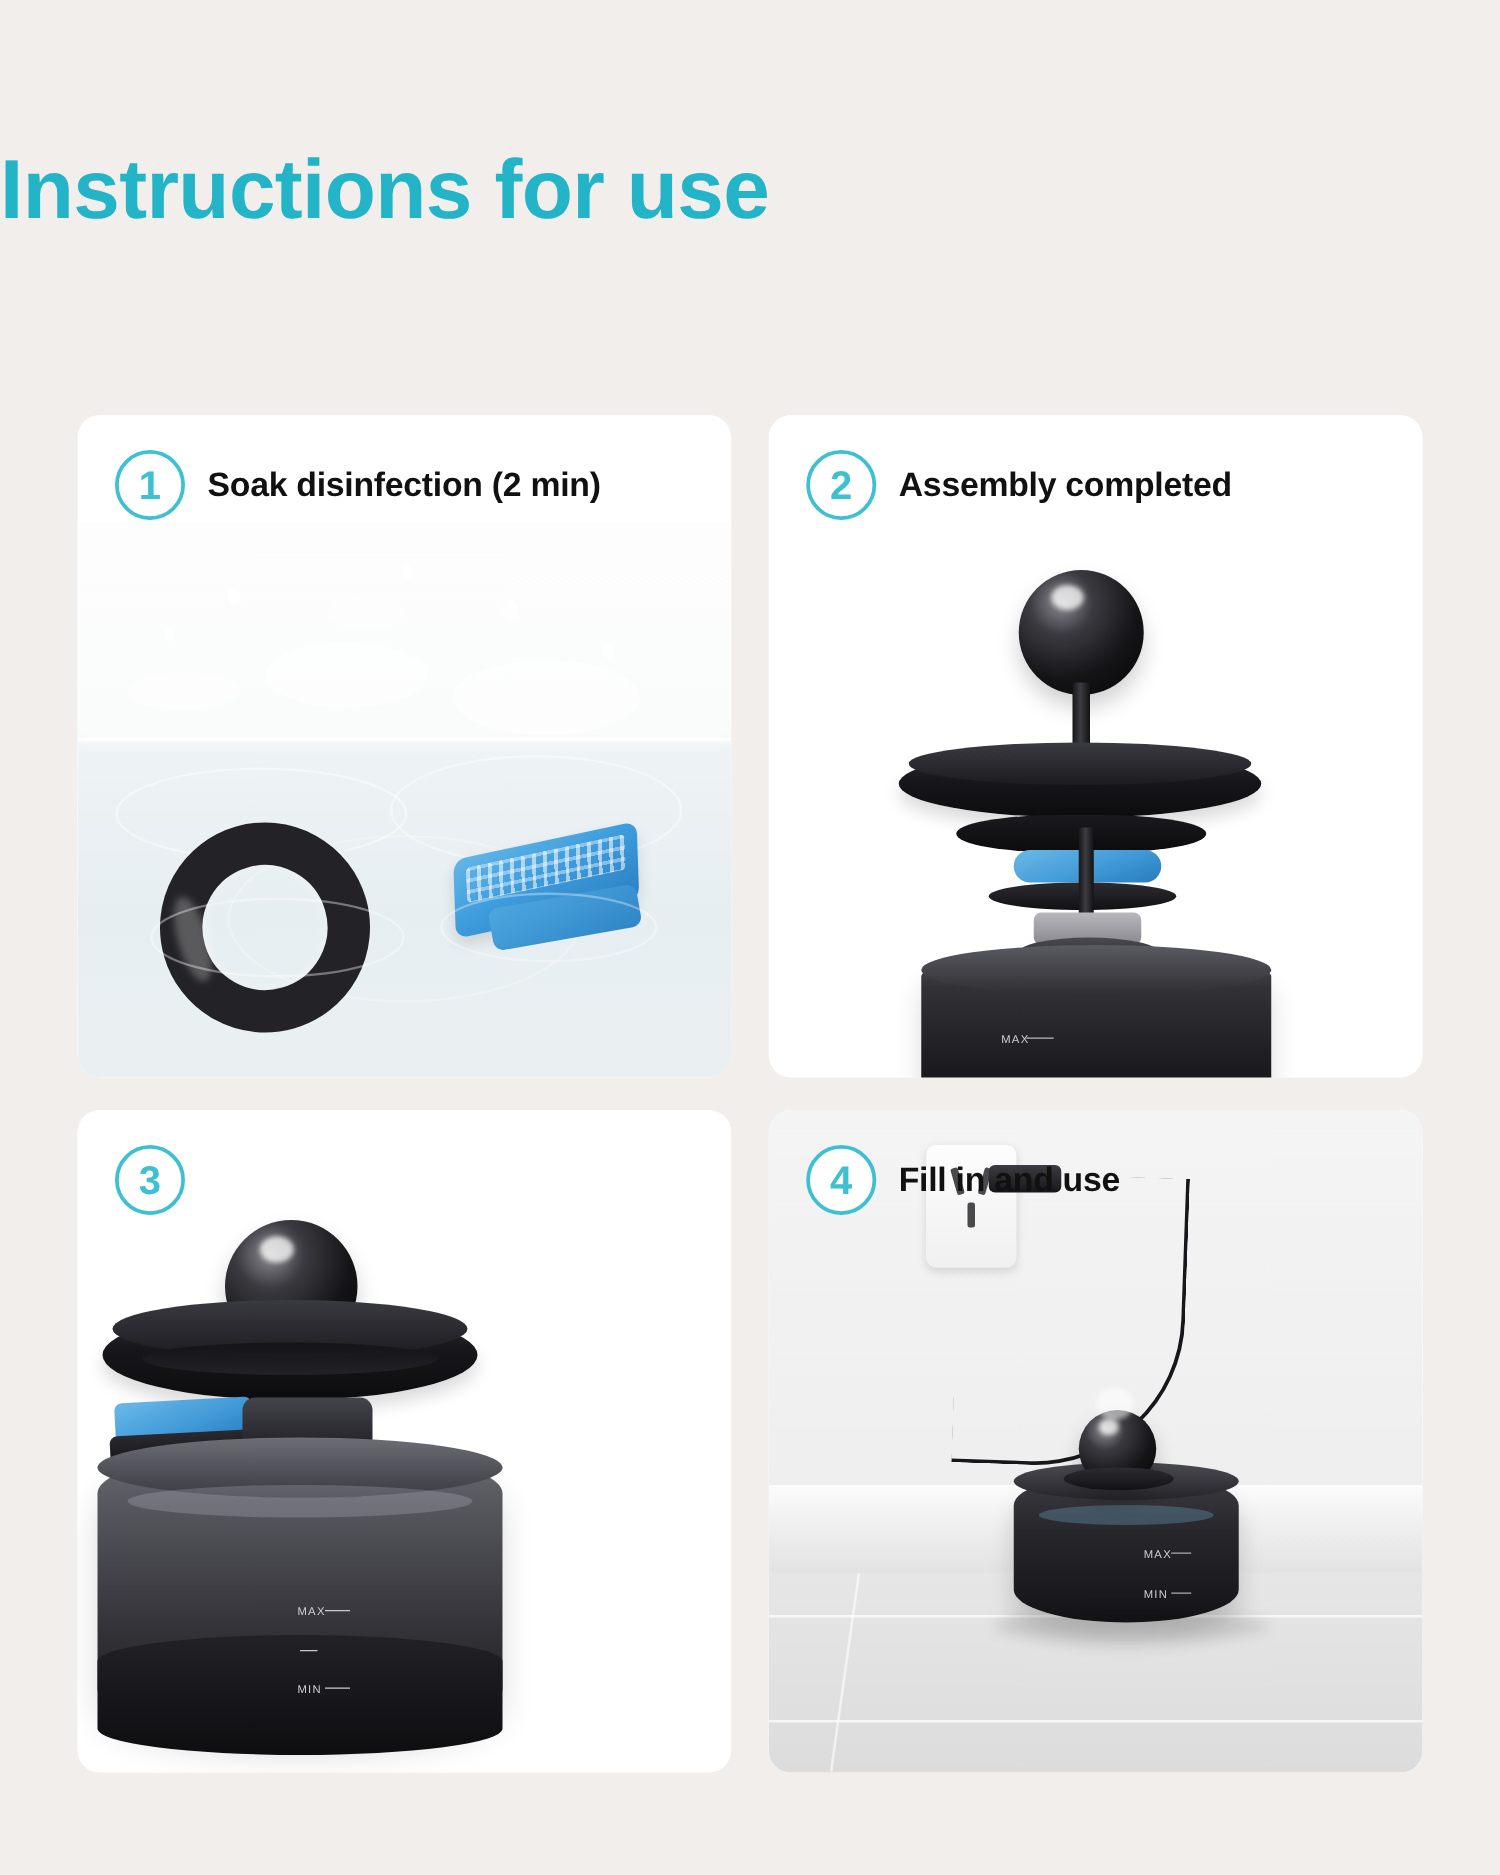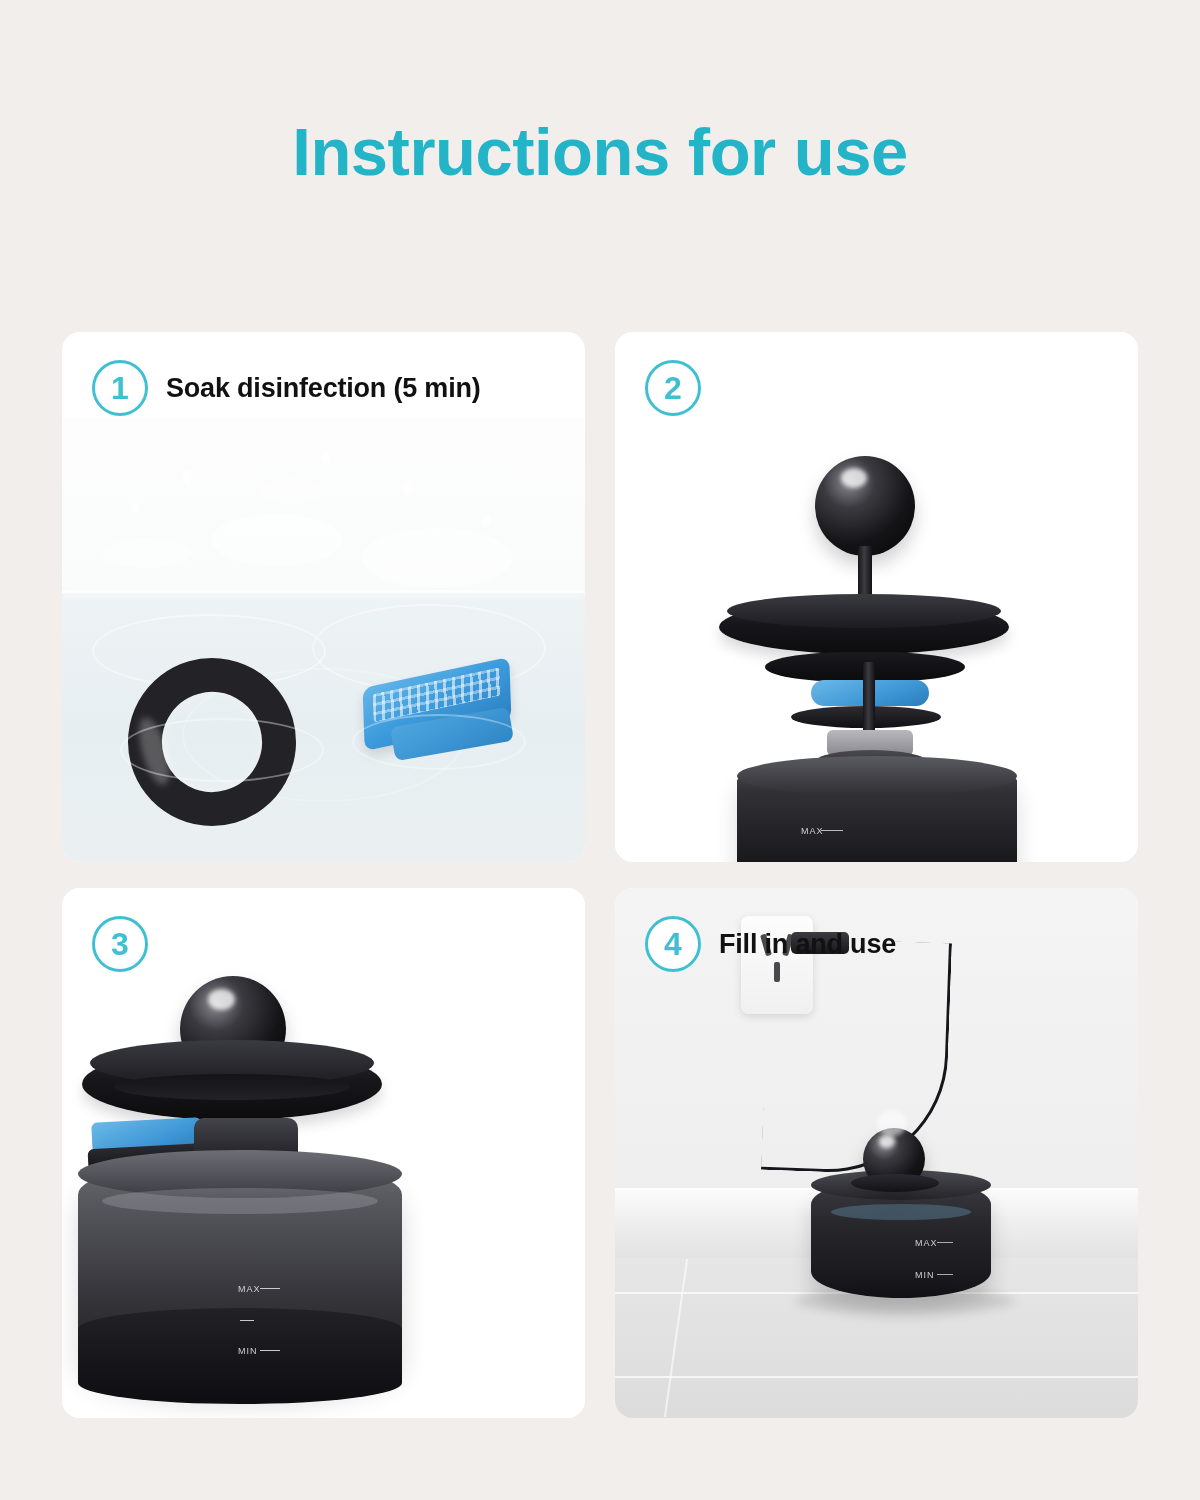"Instructions for use" .page-title { text-align: center -> none }
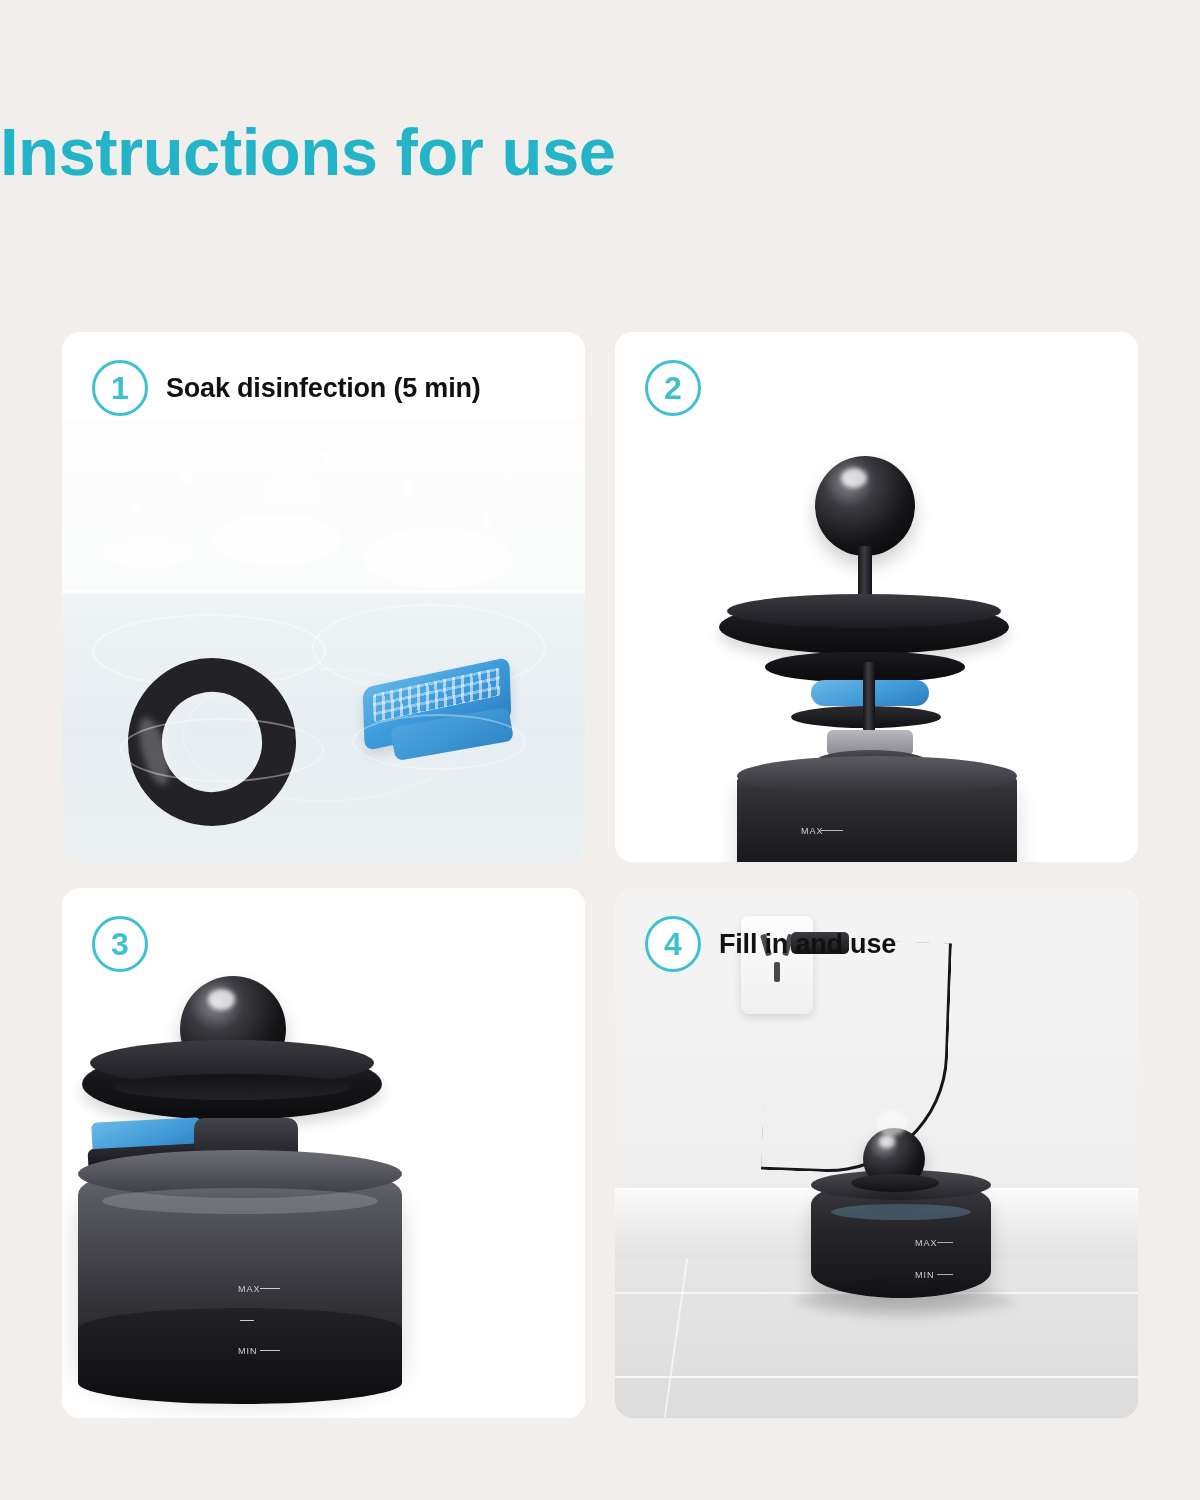"Soak disinfection (5 min)" div.step-title { text: 5 -> 2 }
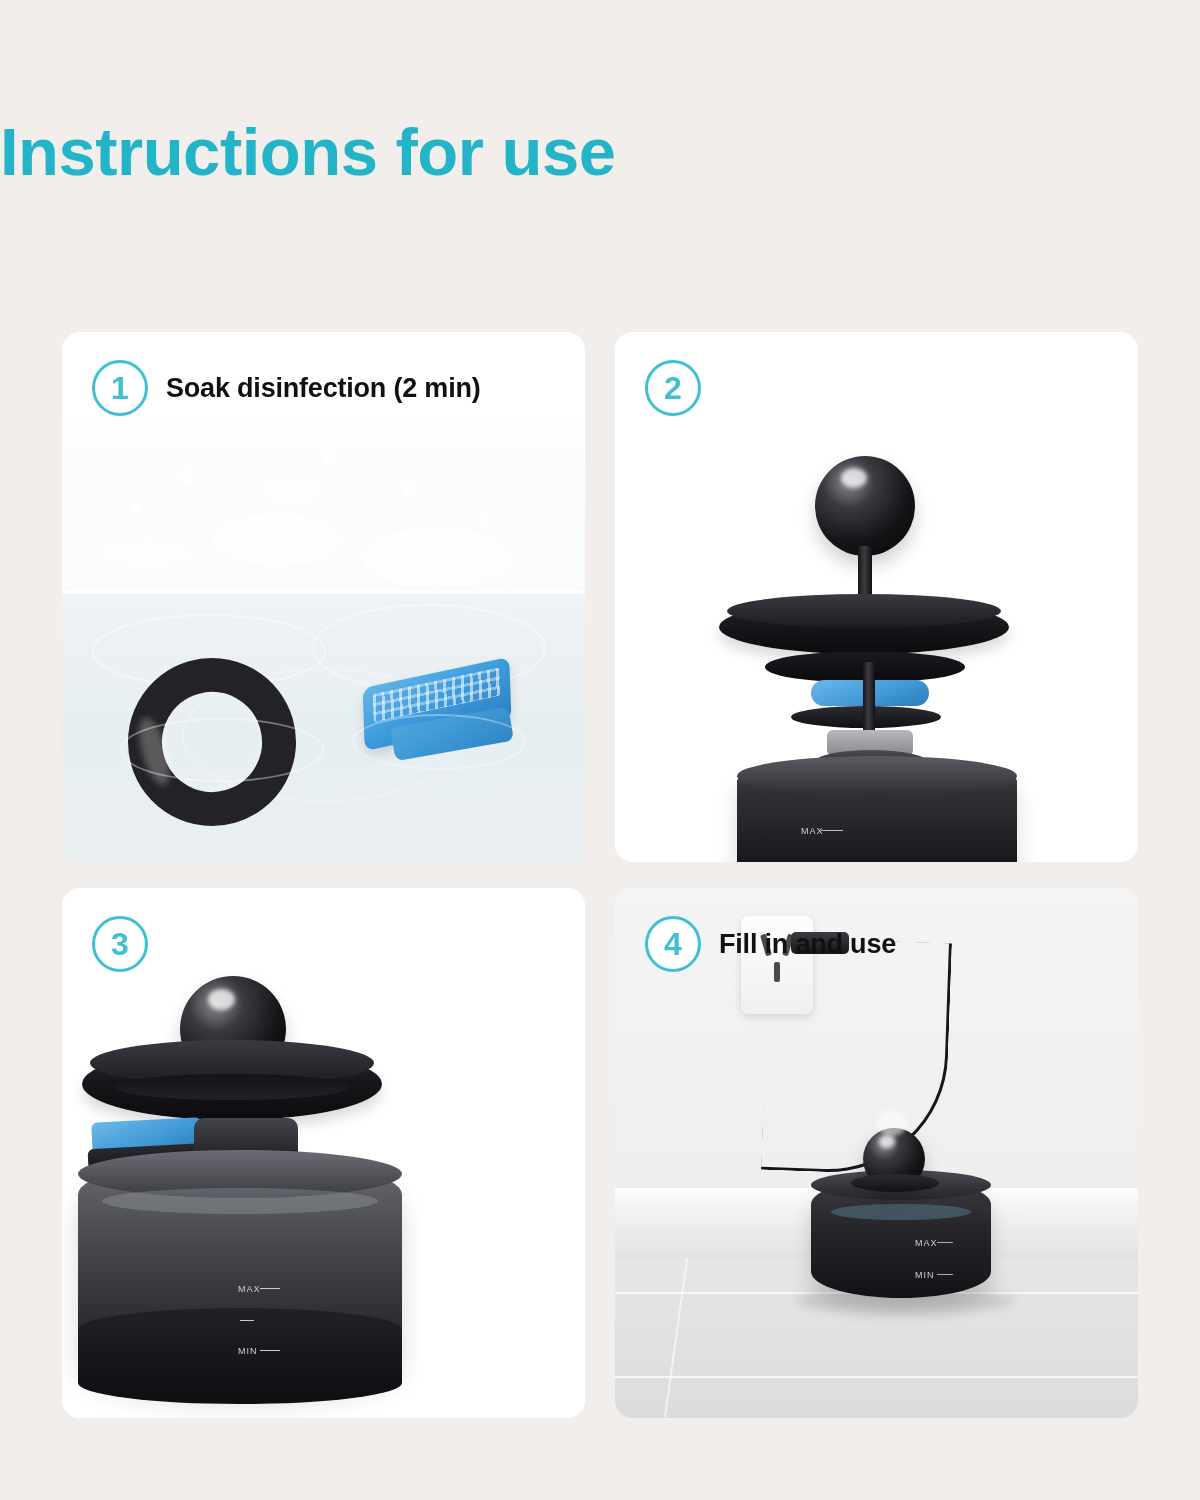"Assembly completed" div.step-title { html: none -> <div>Assembly completed</div> }
